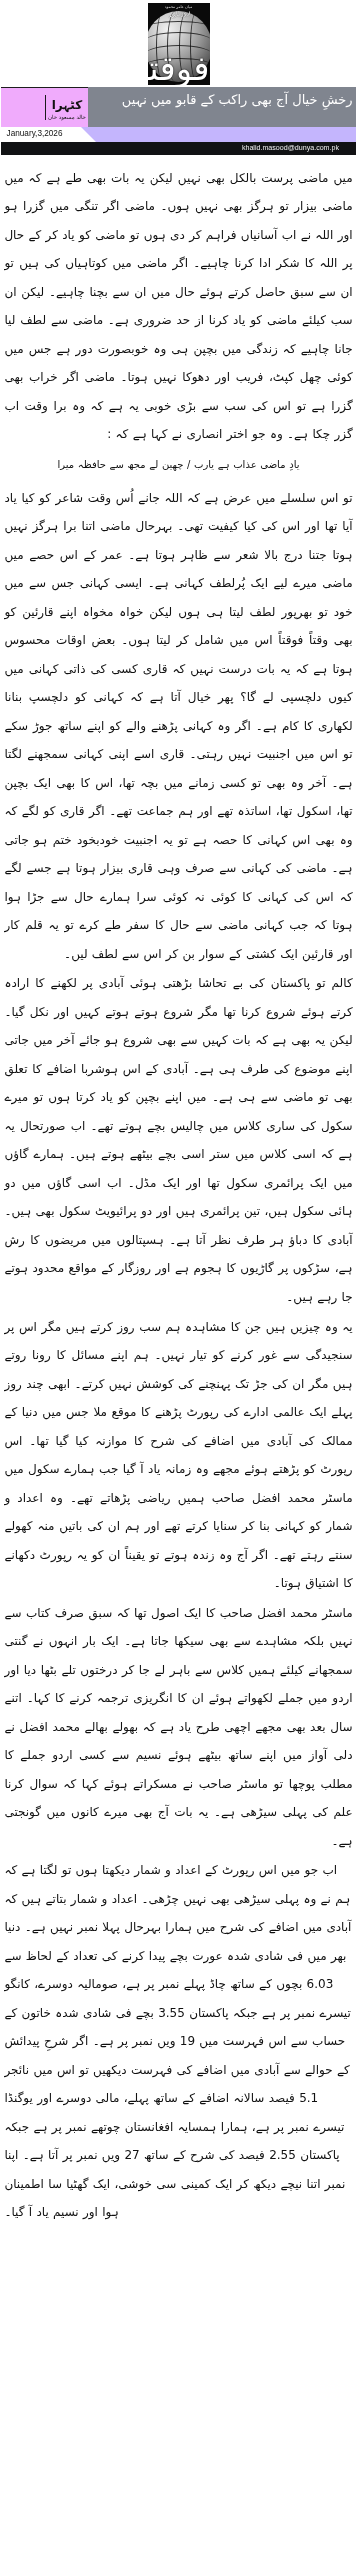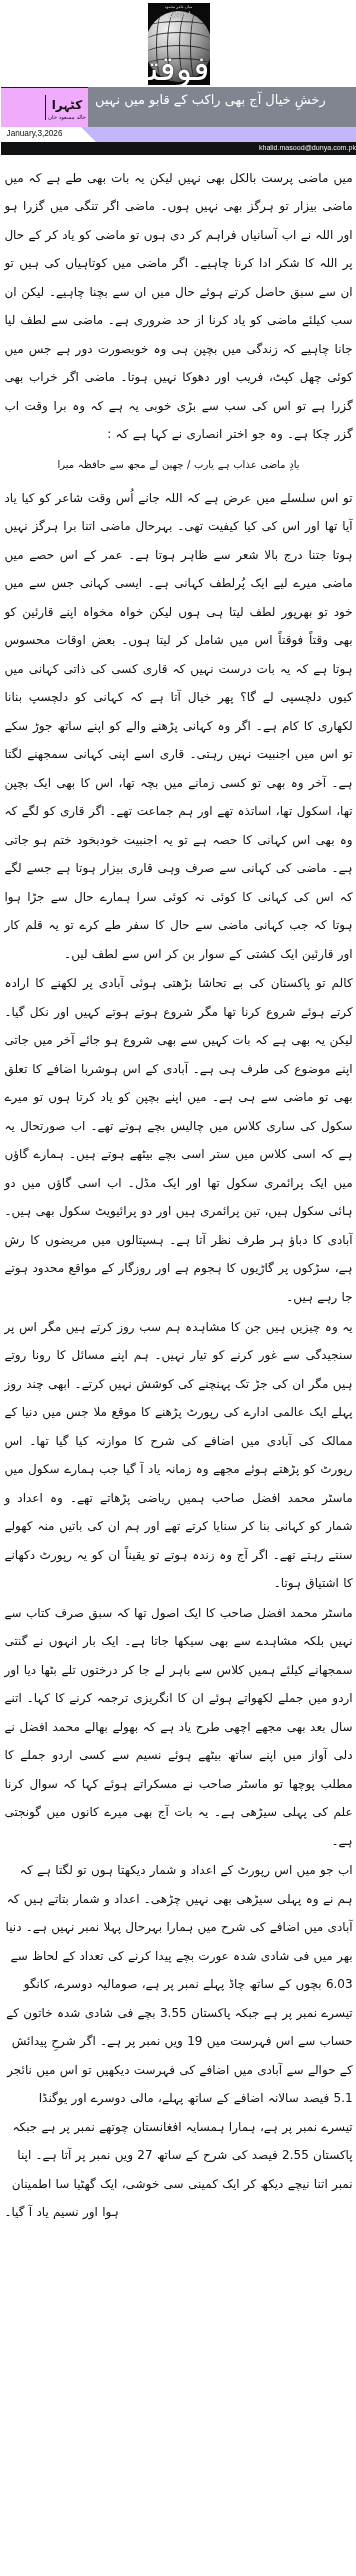"رخشِ خیال آج بھی راکب" .headline { text-align: left -> right }
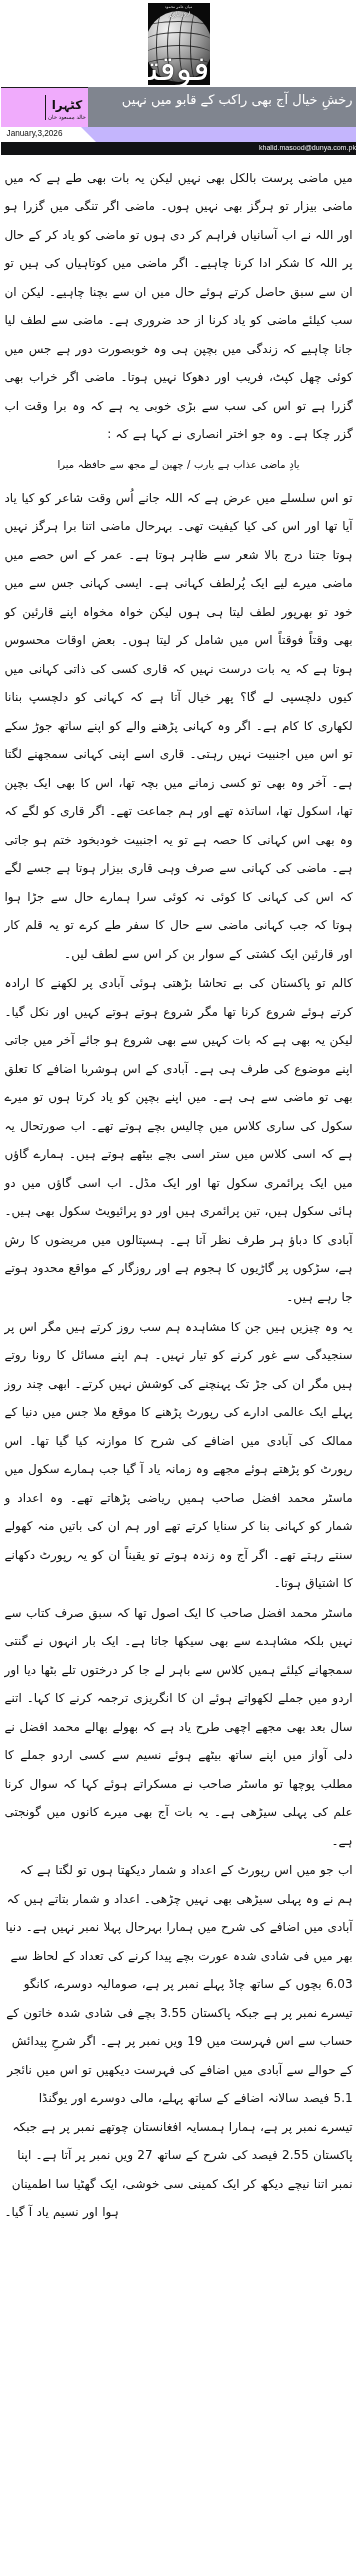"khalid.masood@dunya.com.pk" .email { right: 1px -> 18px }
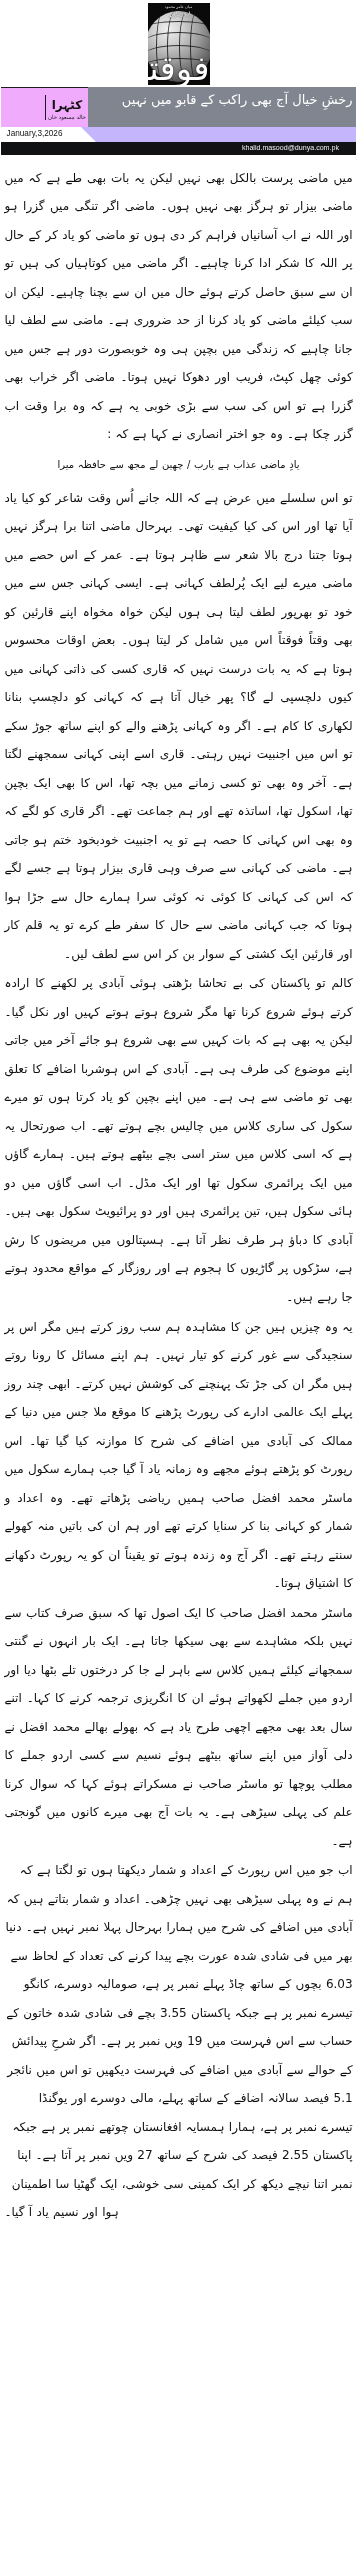"اب جو میں اس رپورٹ" .article p.closing { text-align: right -> left }
